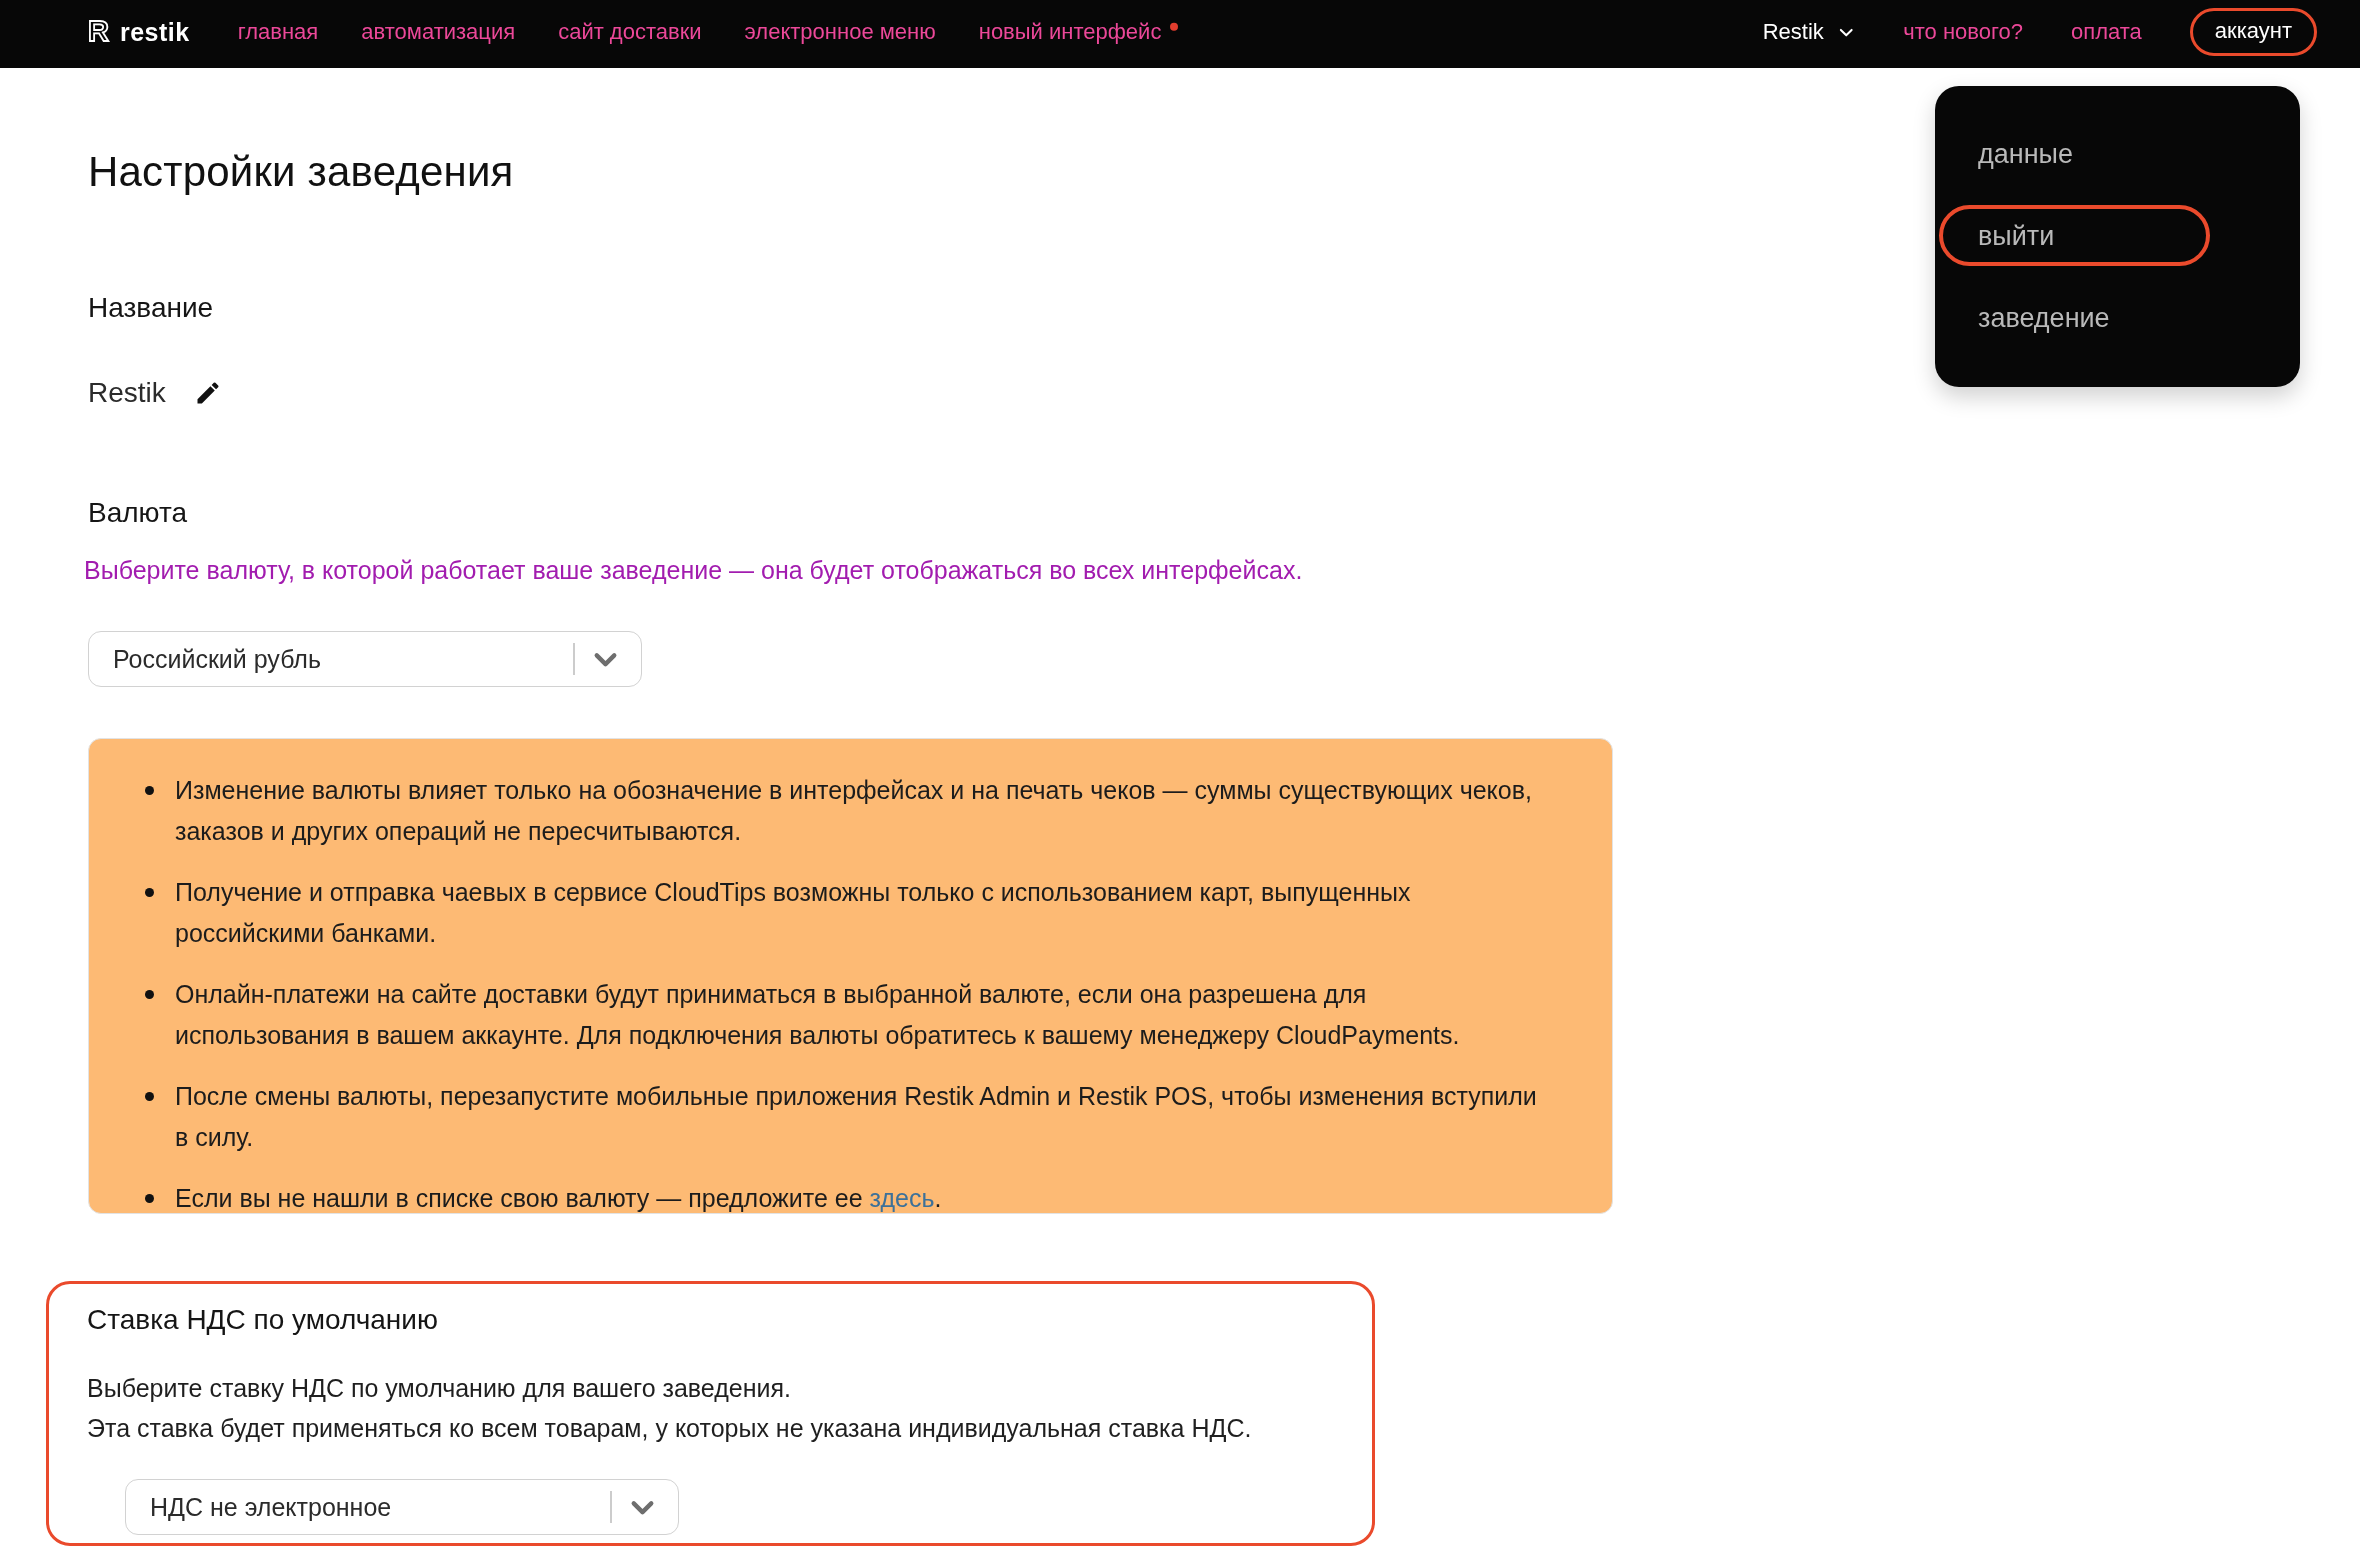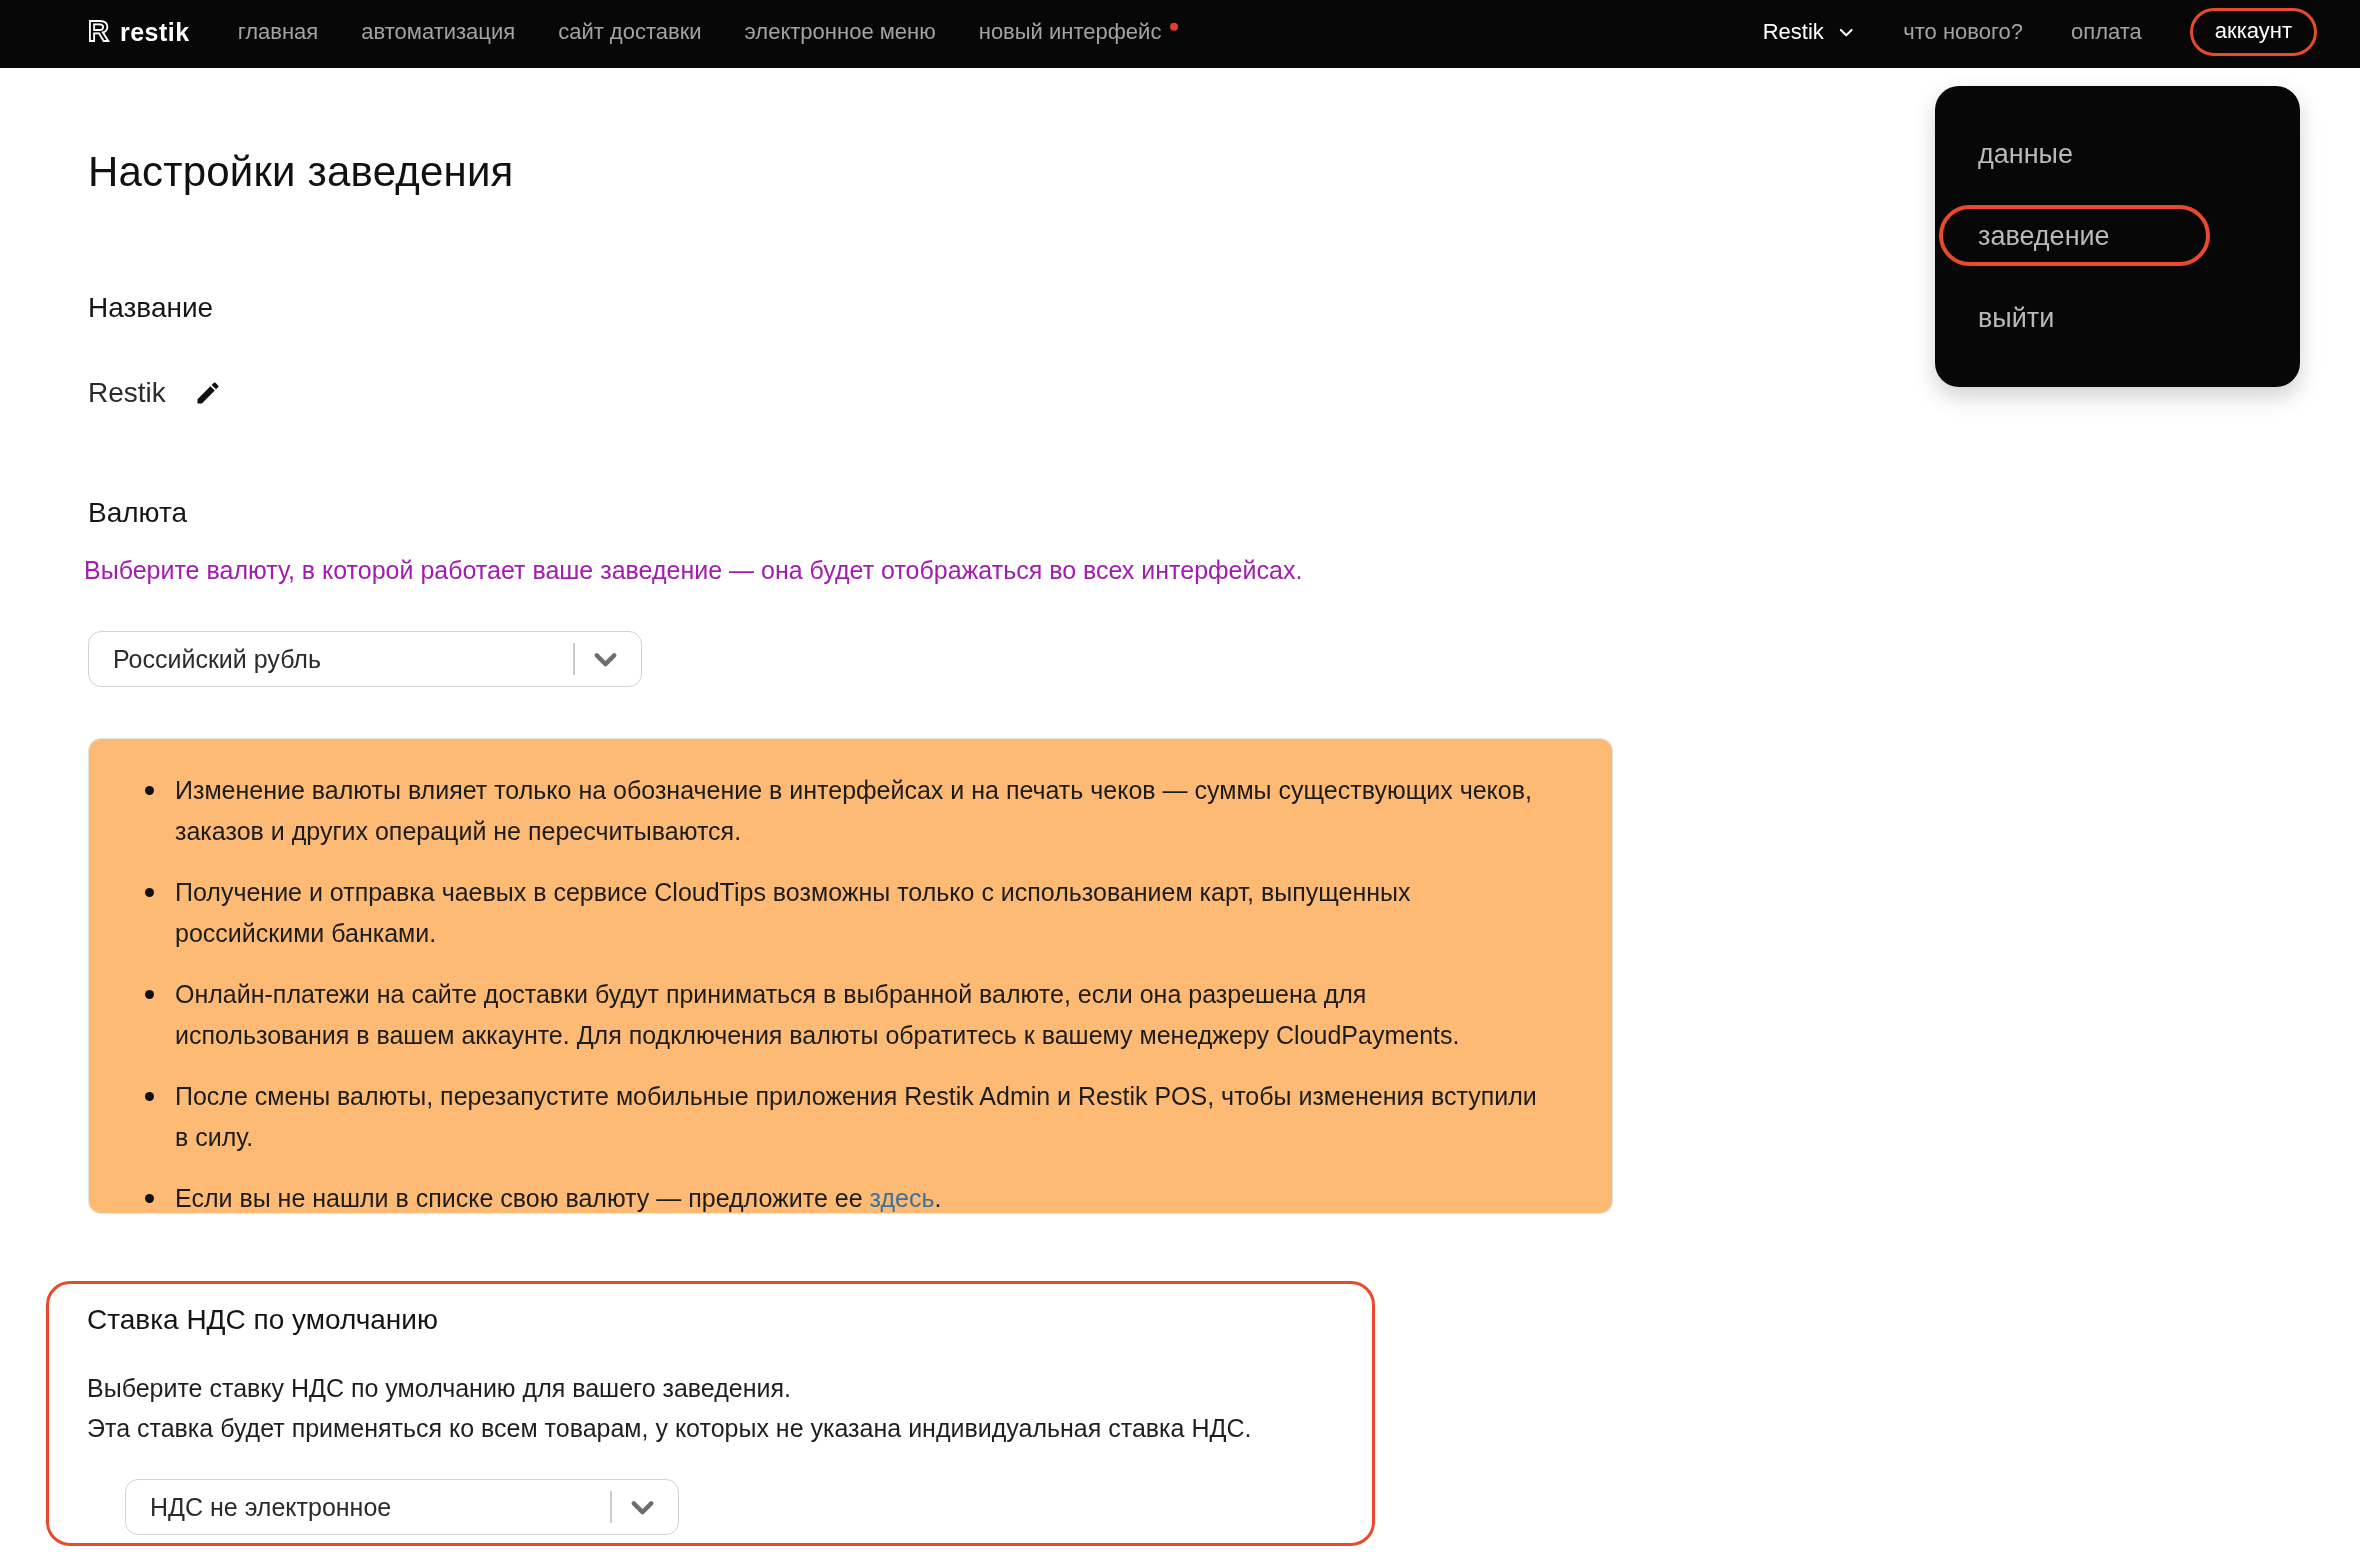"главная" .nav-link { color: #a3a3a3 -> #ec4899 }
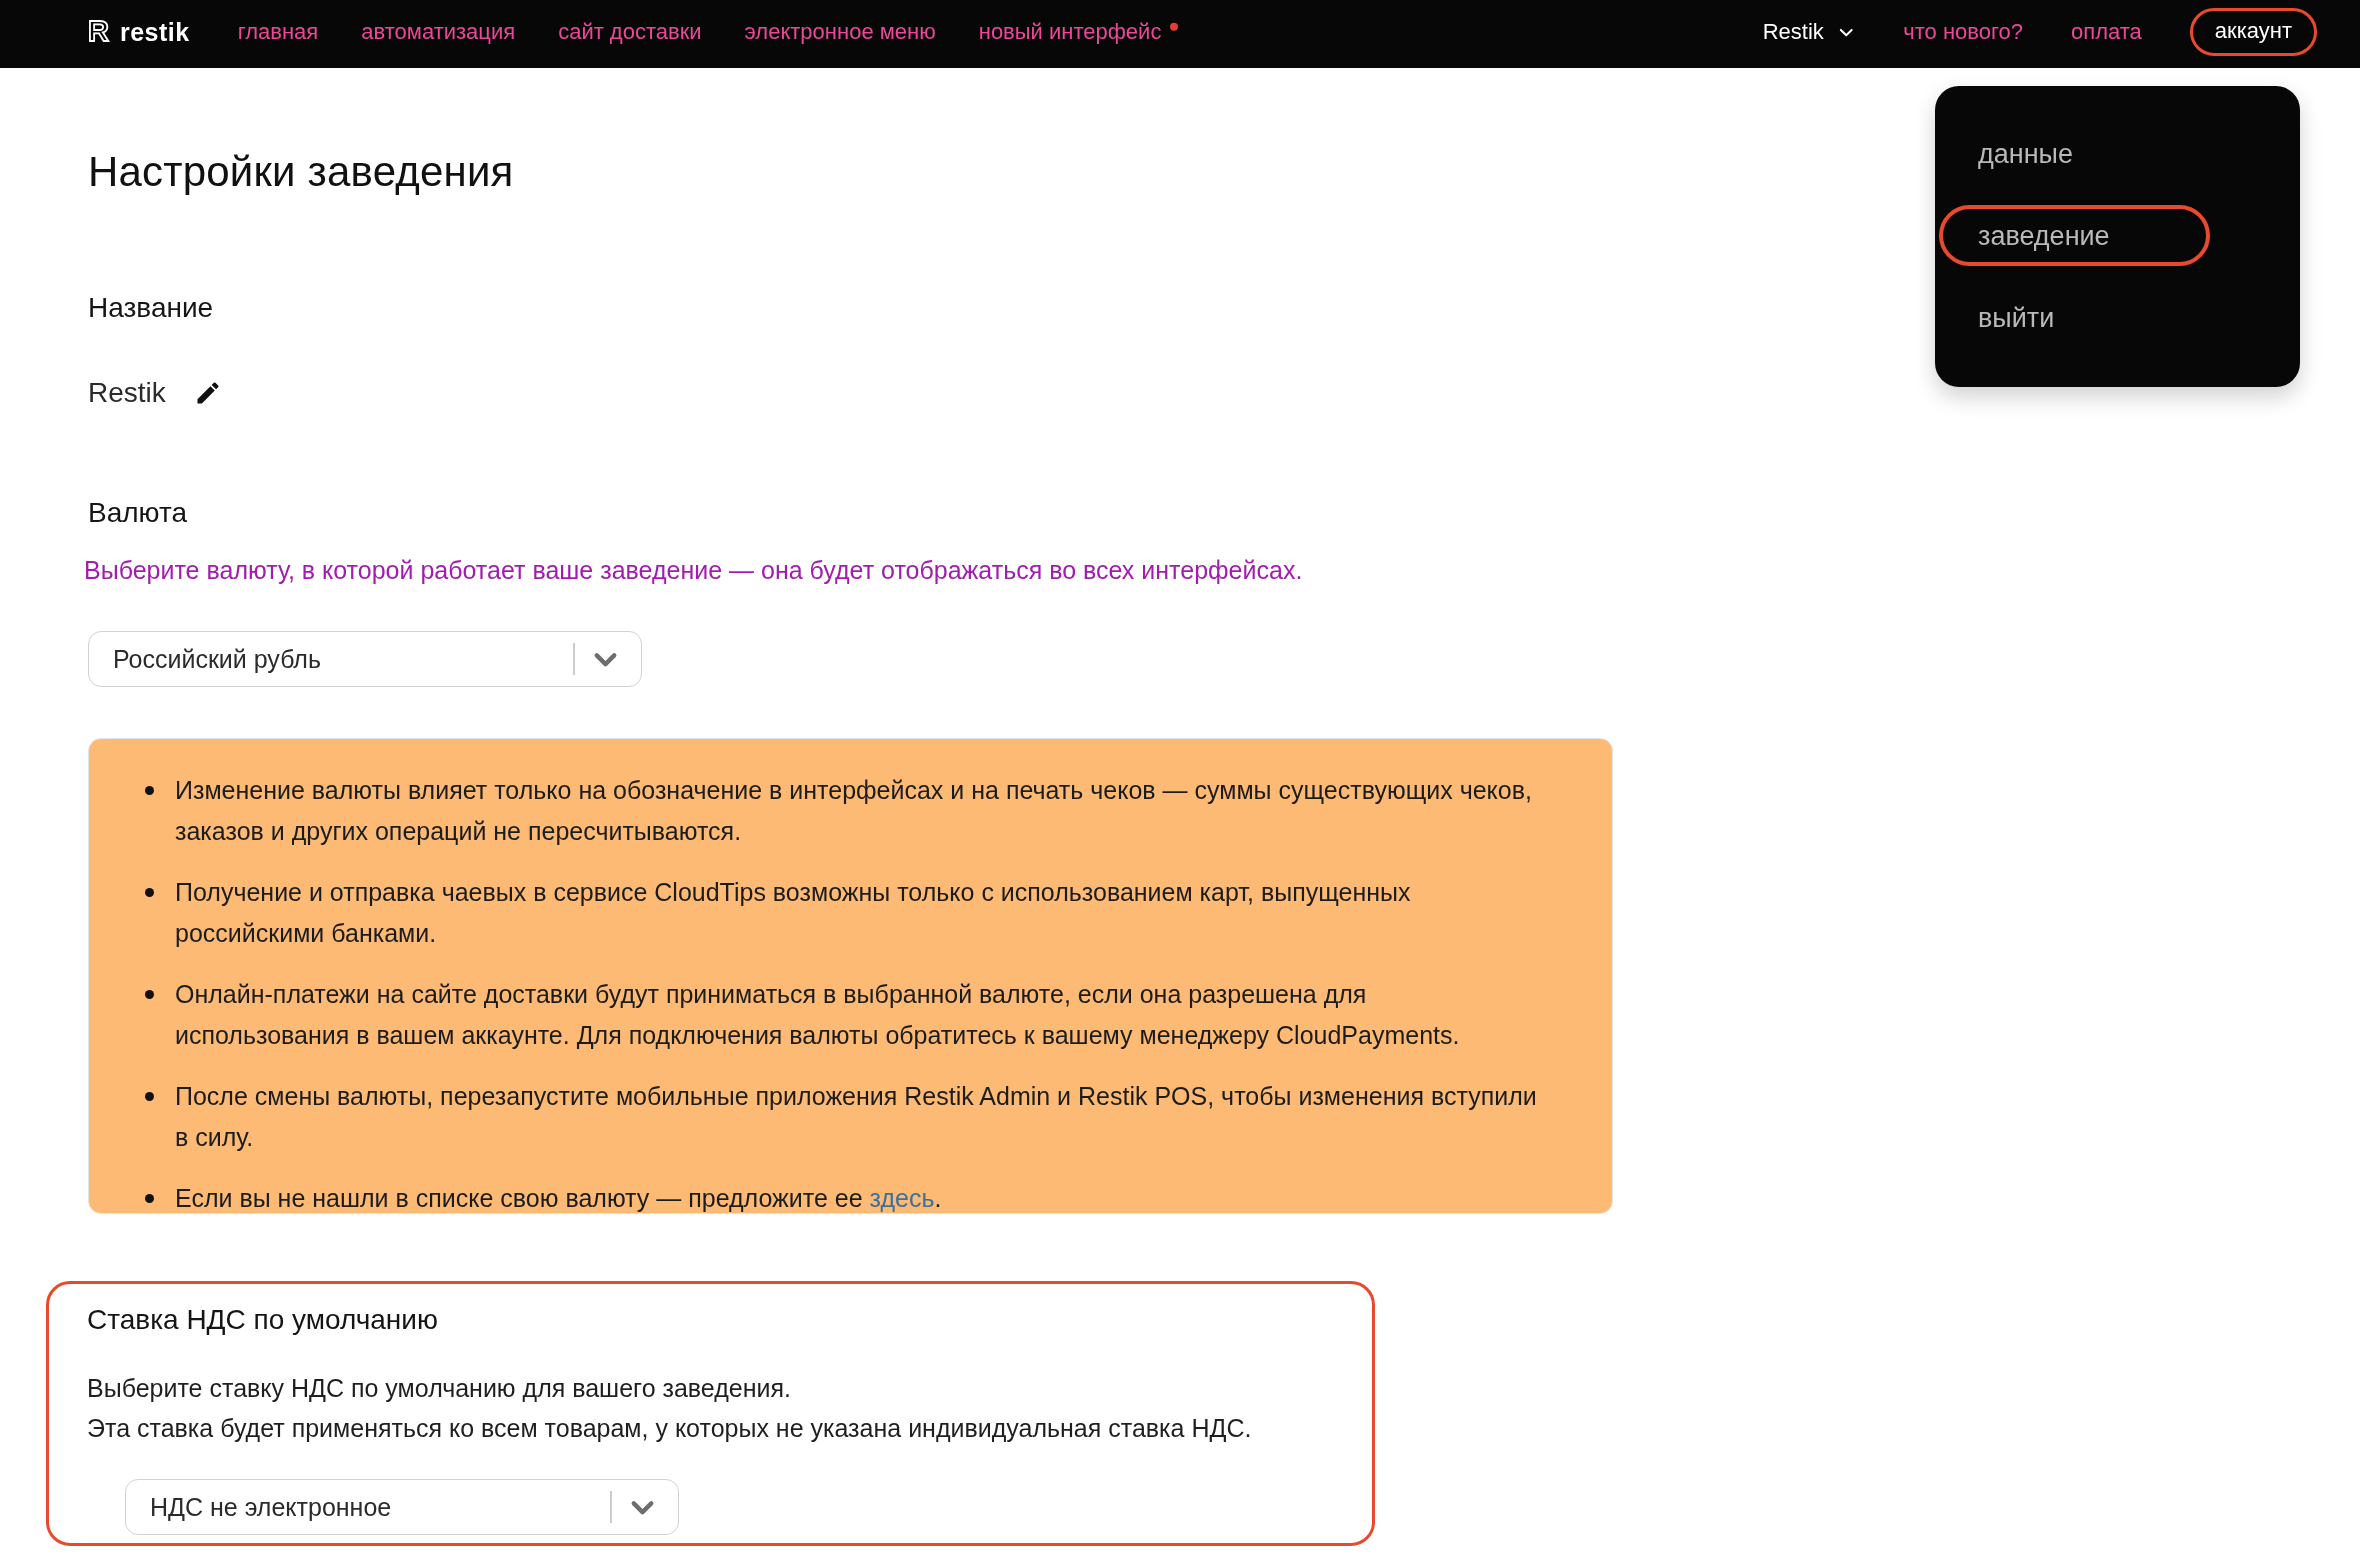"заведение" div.menu-item { order: before "выйти" -> after "выйти" }
